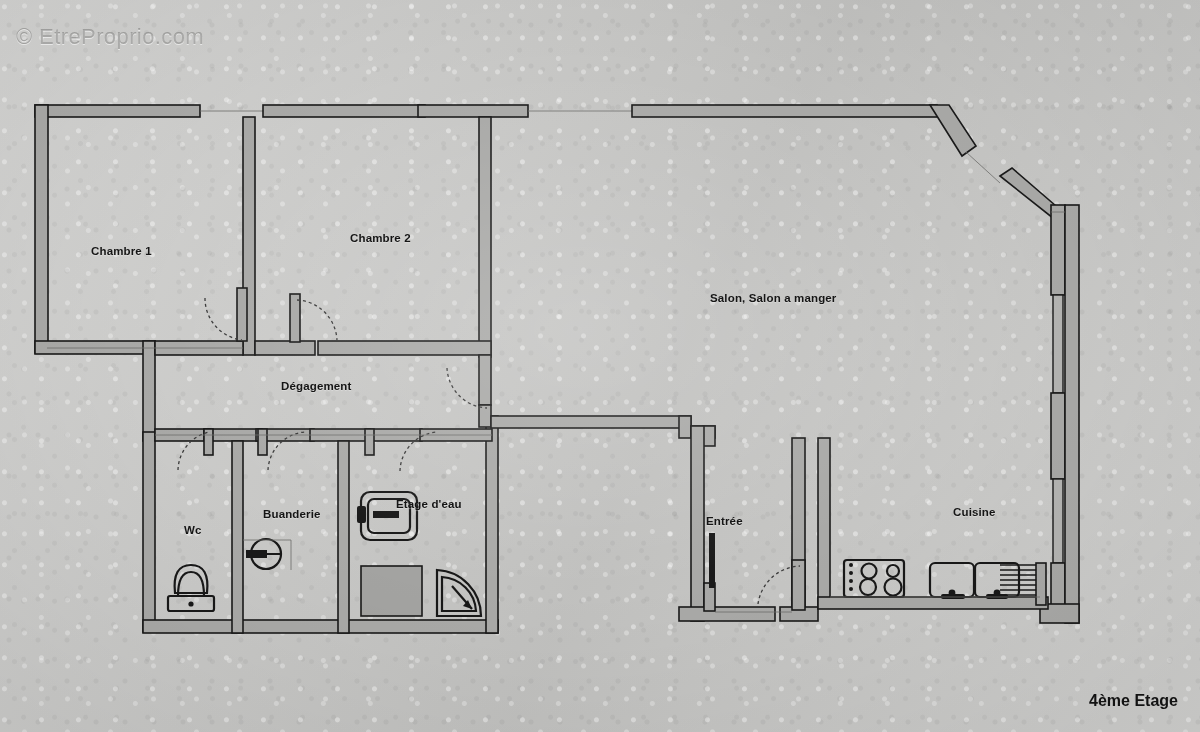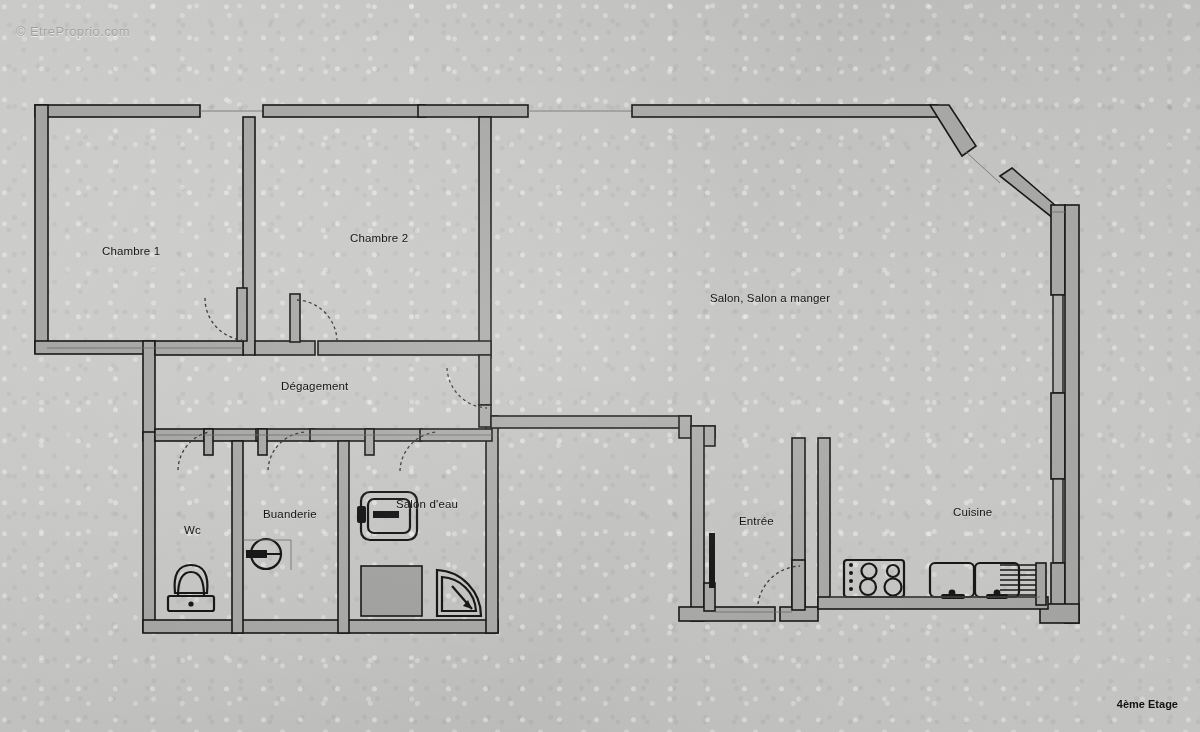"© EtreProprio.com" .watermark { font-size: 13px -> 22px }
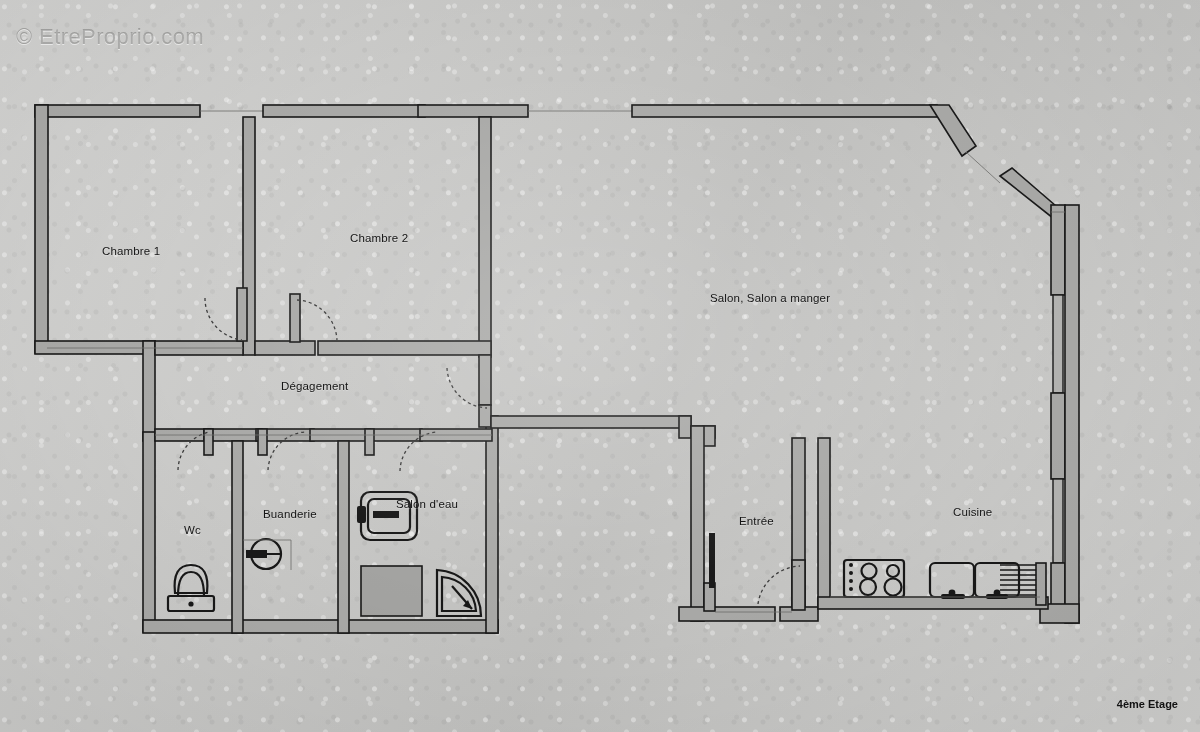"Chambre 2" .room-label { font-weight: normal -> bold }
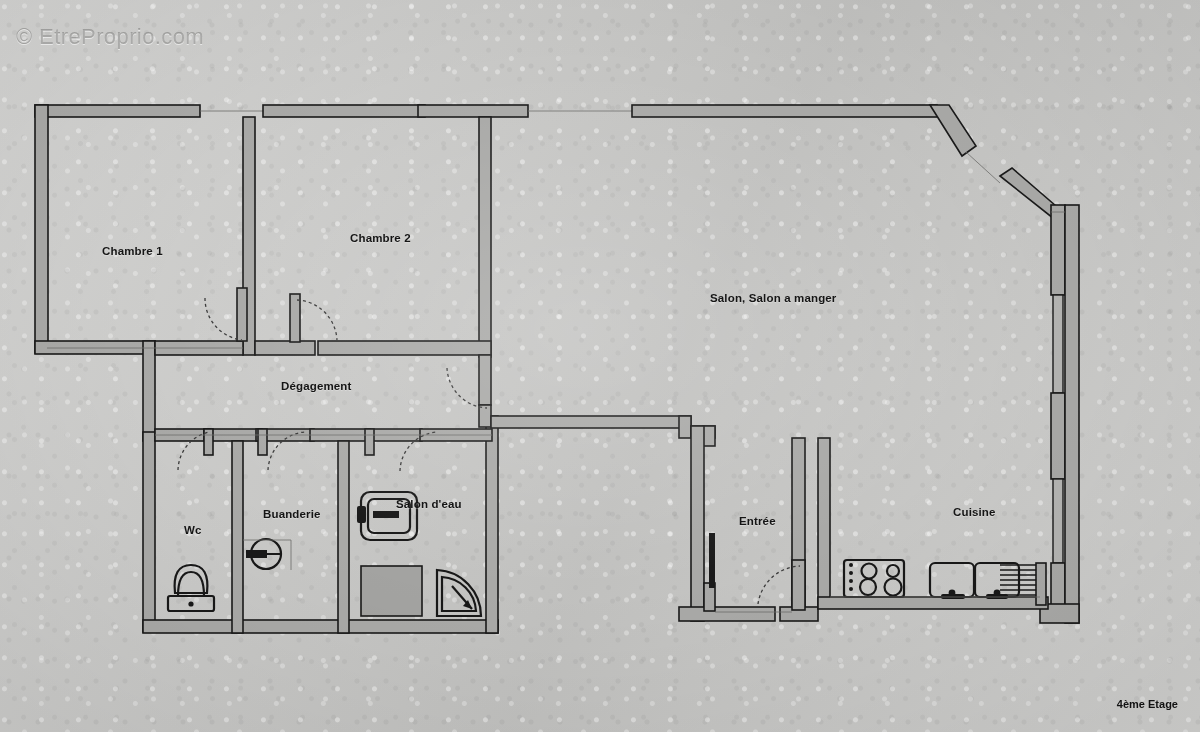"Chambre 1" div.room-label { left: 102px -> 91px }
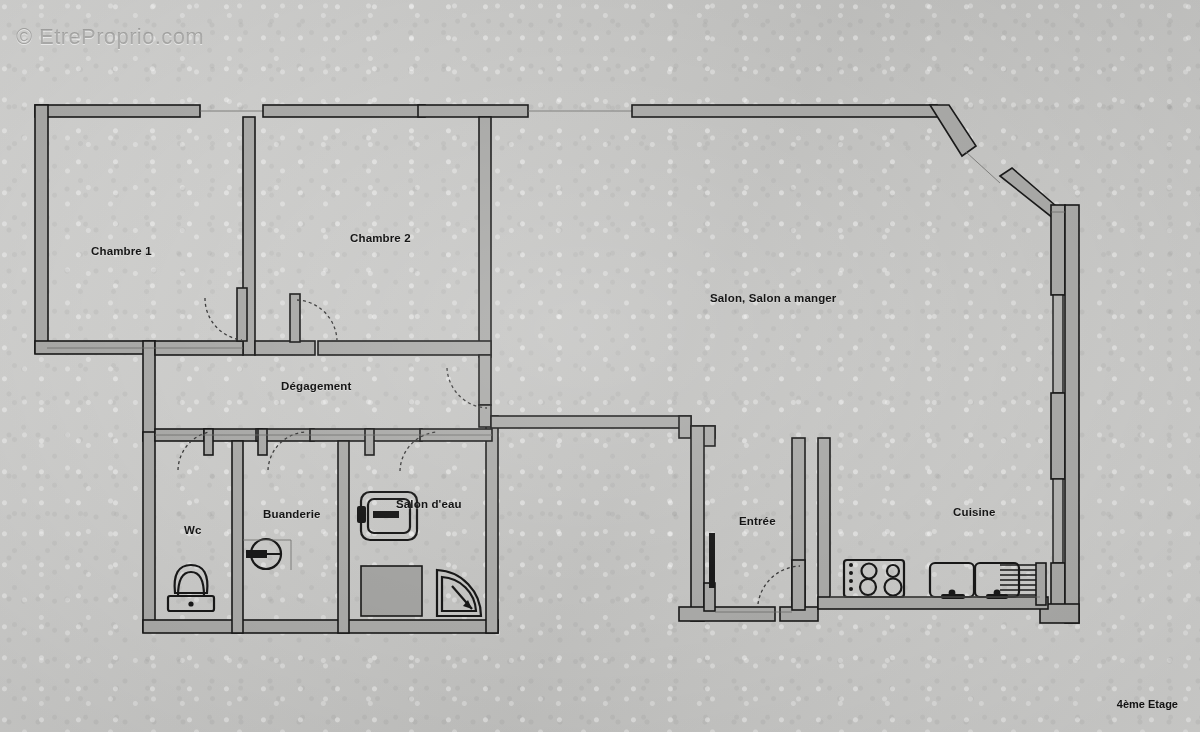"Salon d'eau" div.room-label { text: Salon -> Etage }
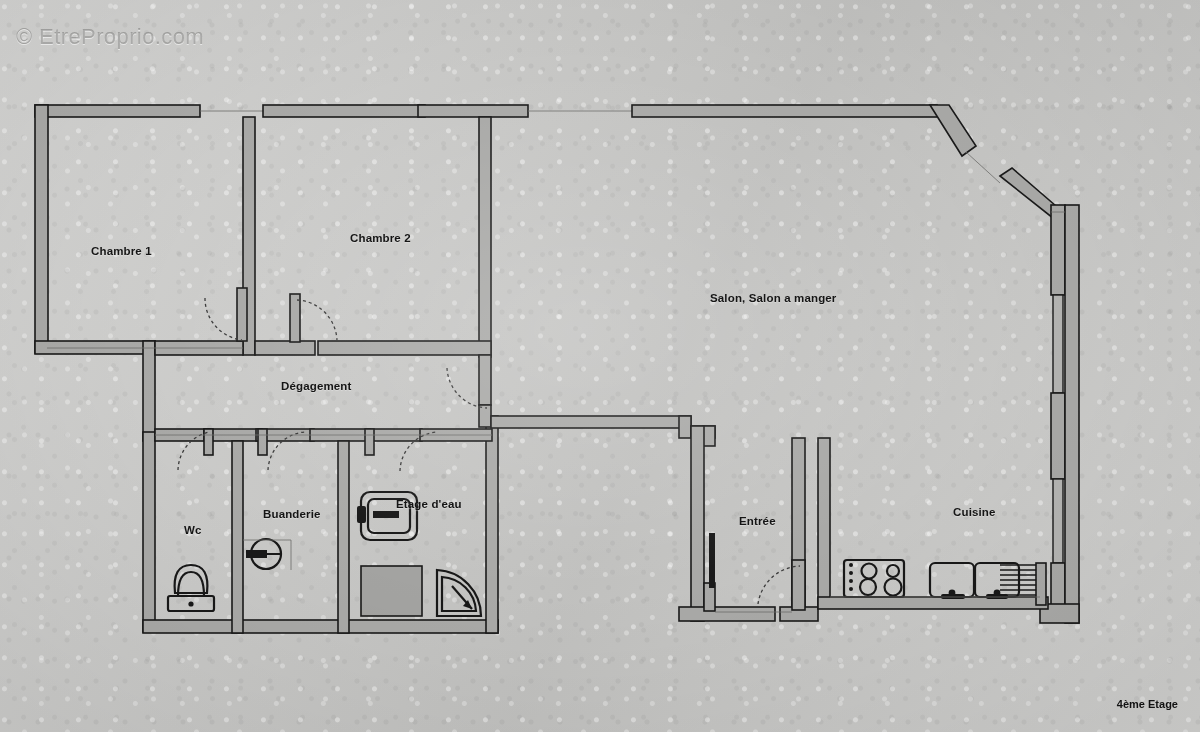"Entrée" div.room-label { left: 739px -> 706px }
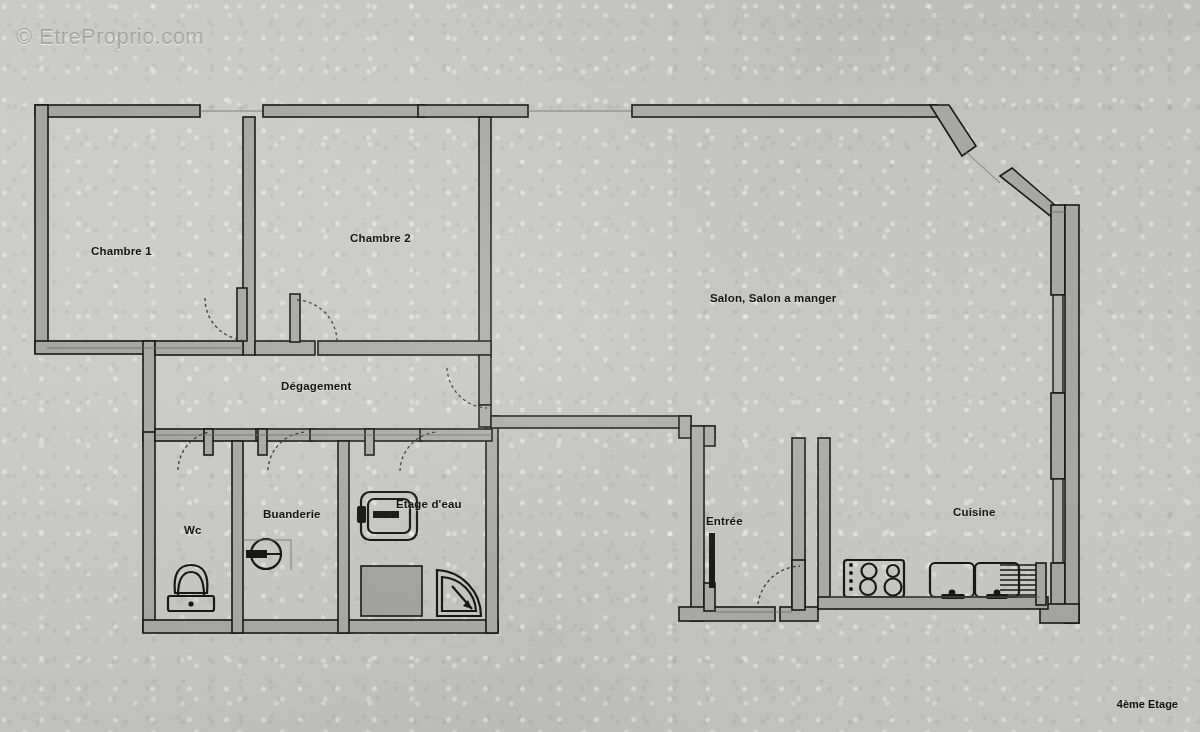"4ème Etage" .floor-label { font-size: 11px -> 16px }
